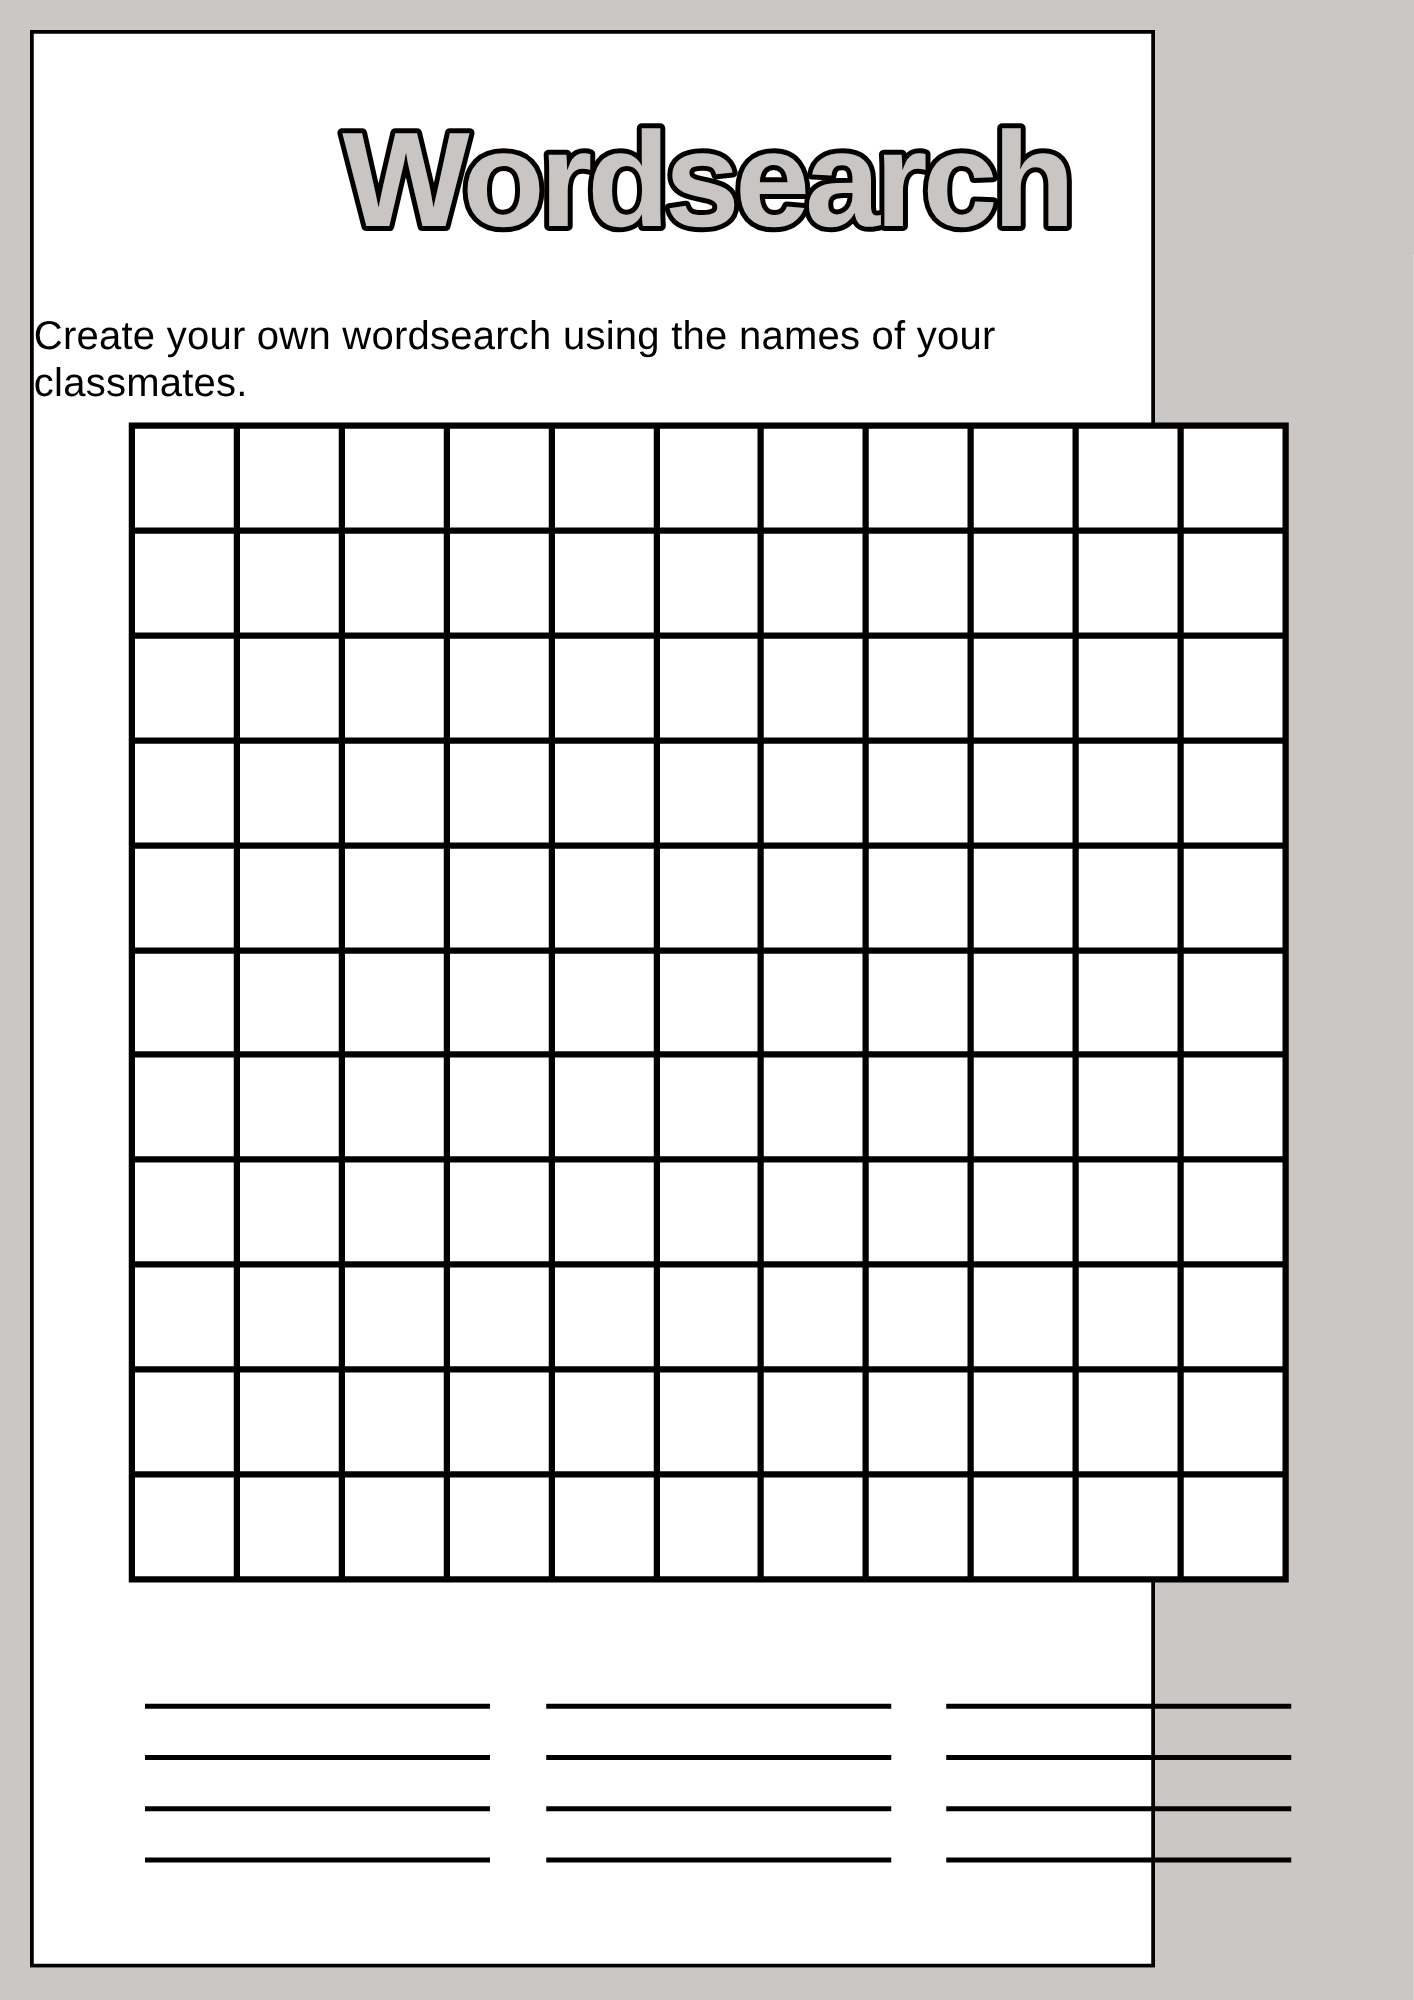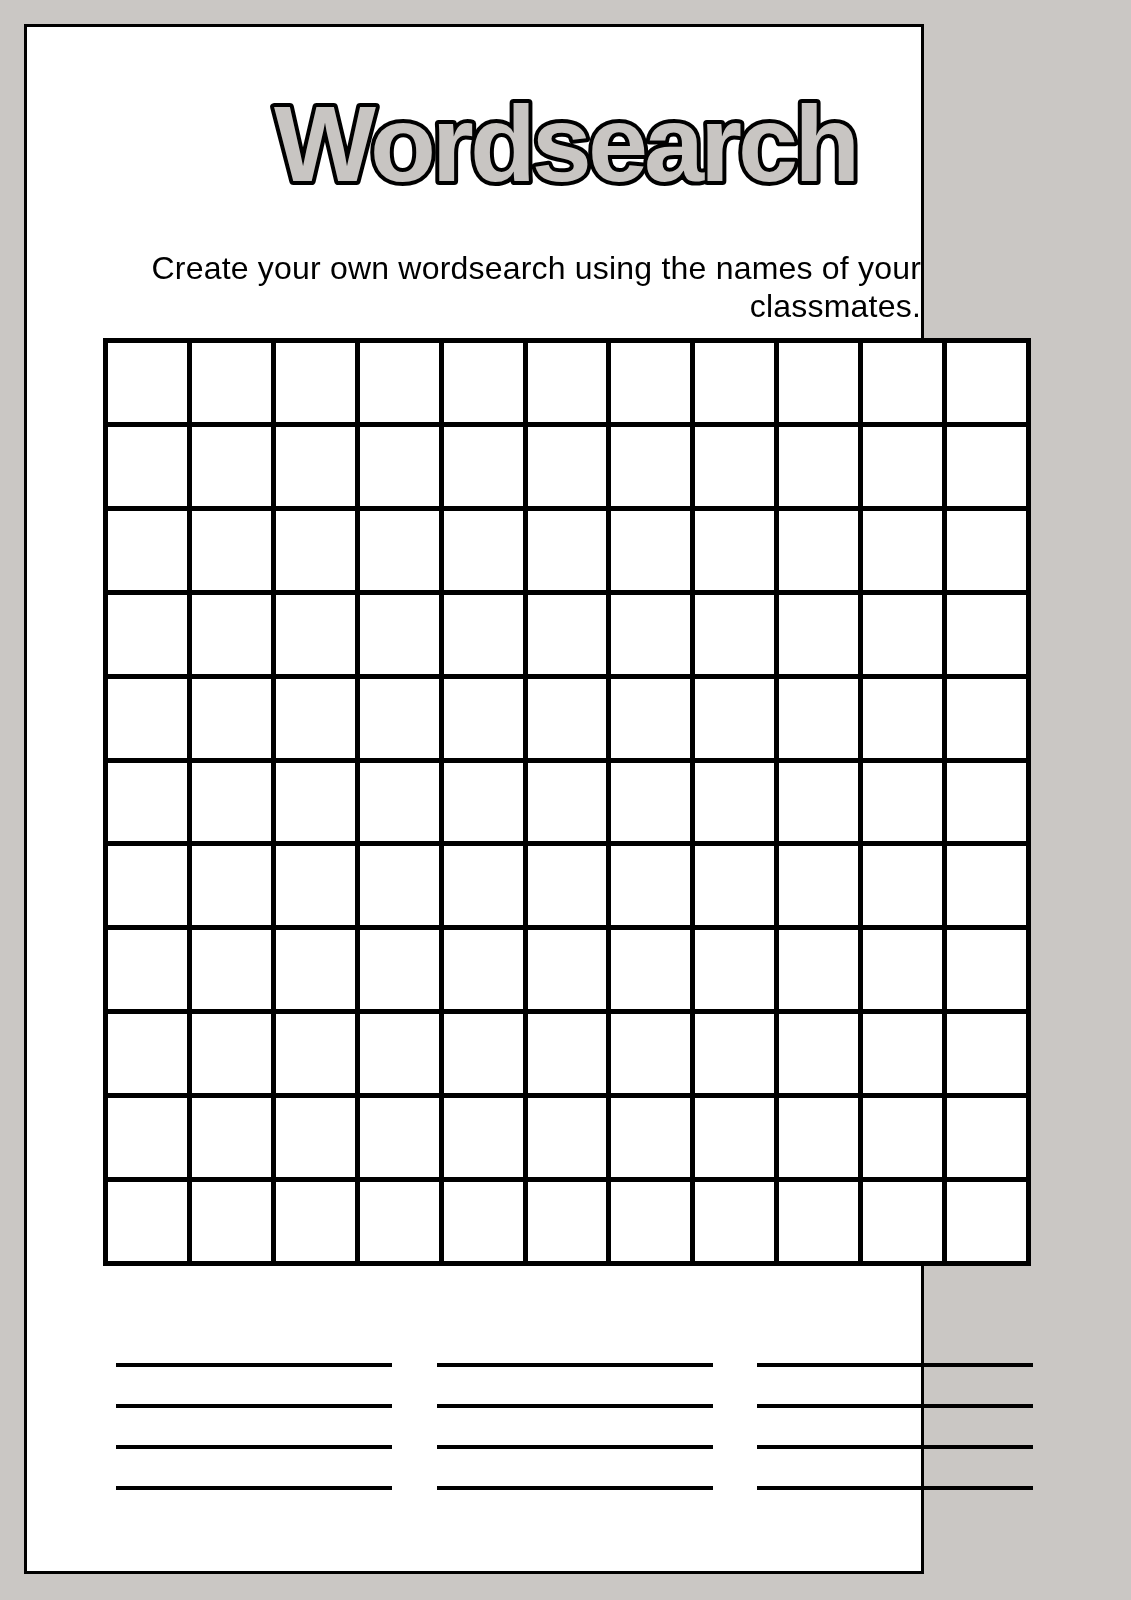"Create your own wordsearch using" .subtitle { text-align: right -> left }
